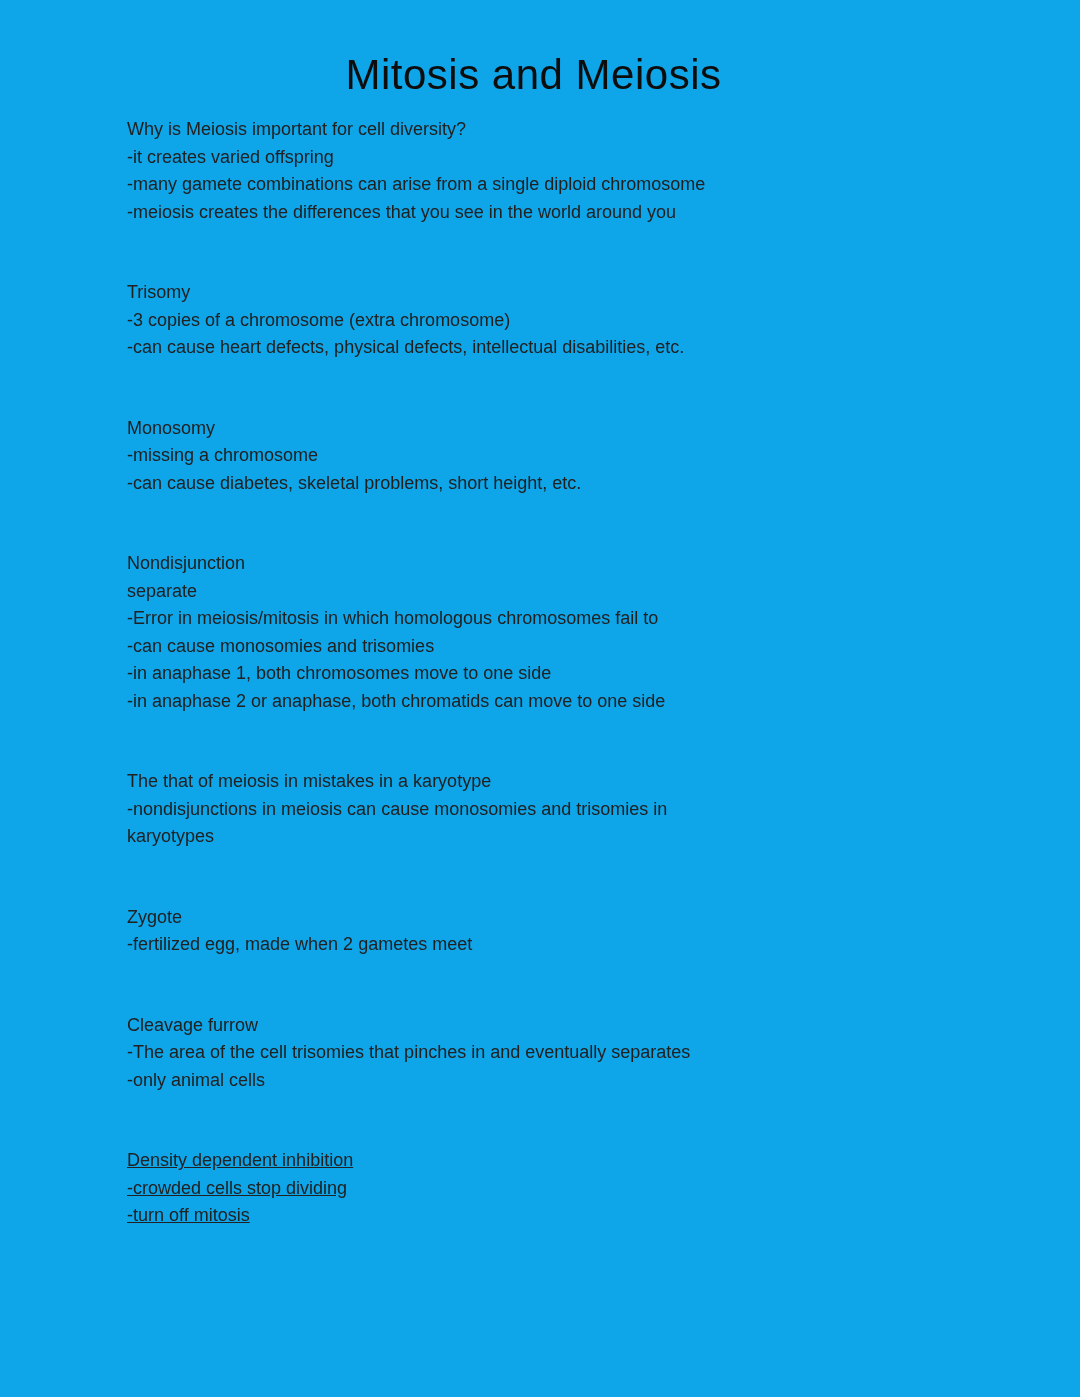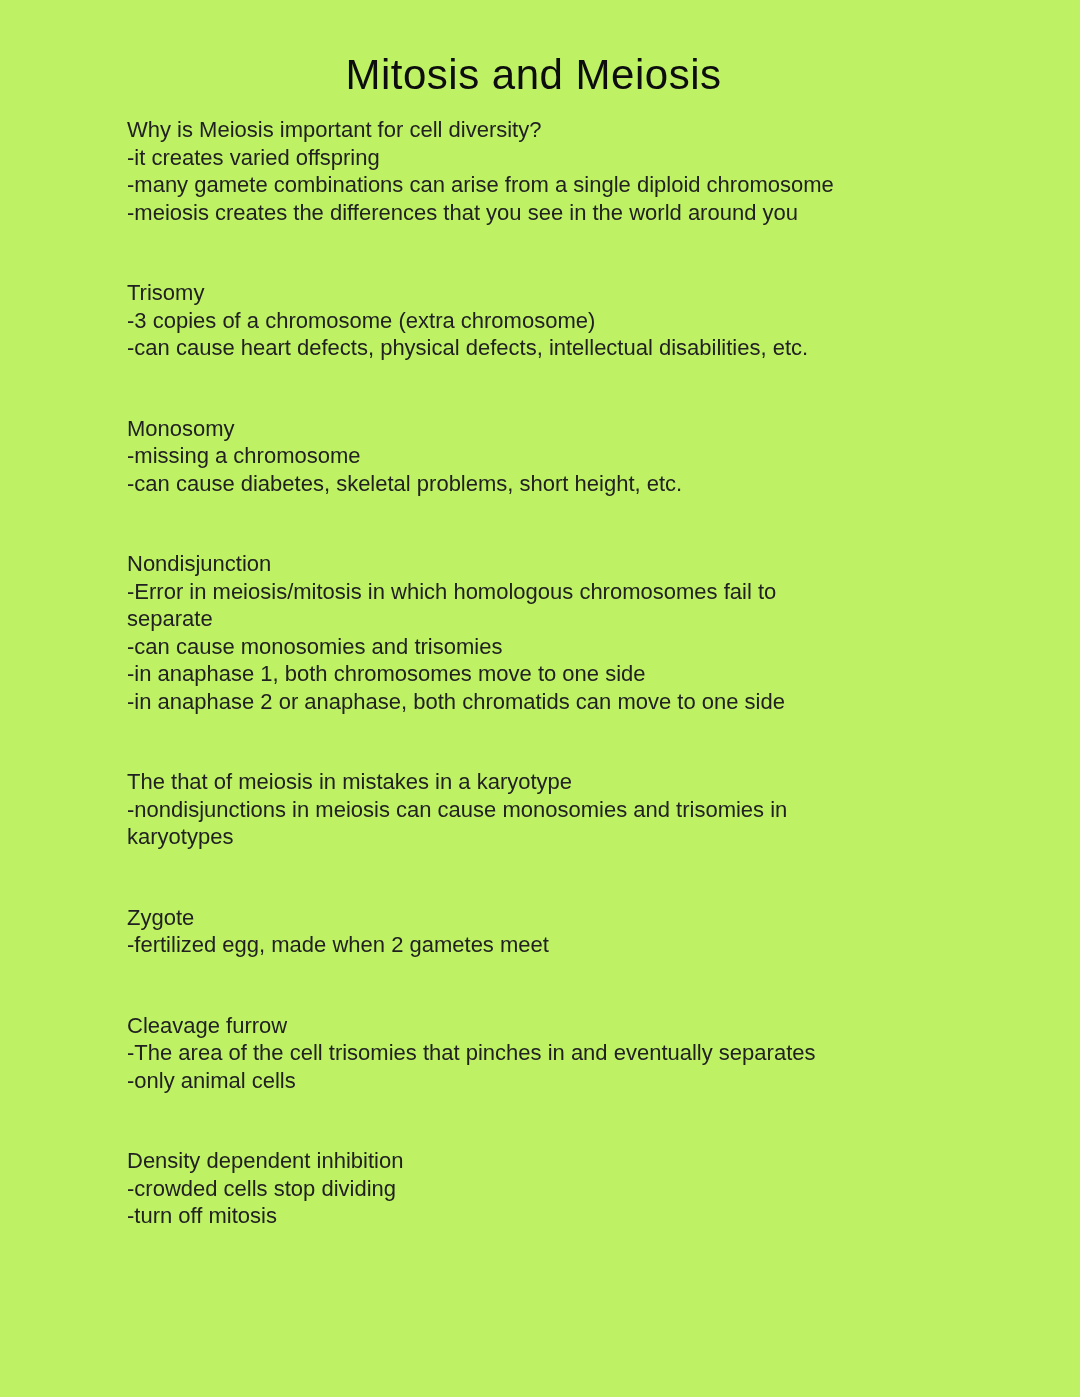"Mitosis and Meiosis" .page { background: #bef264 -> #0ea5e9 }
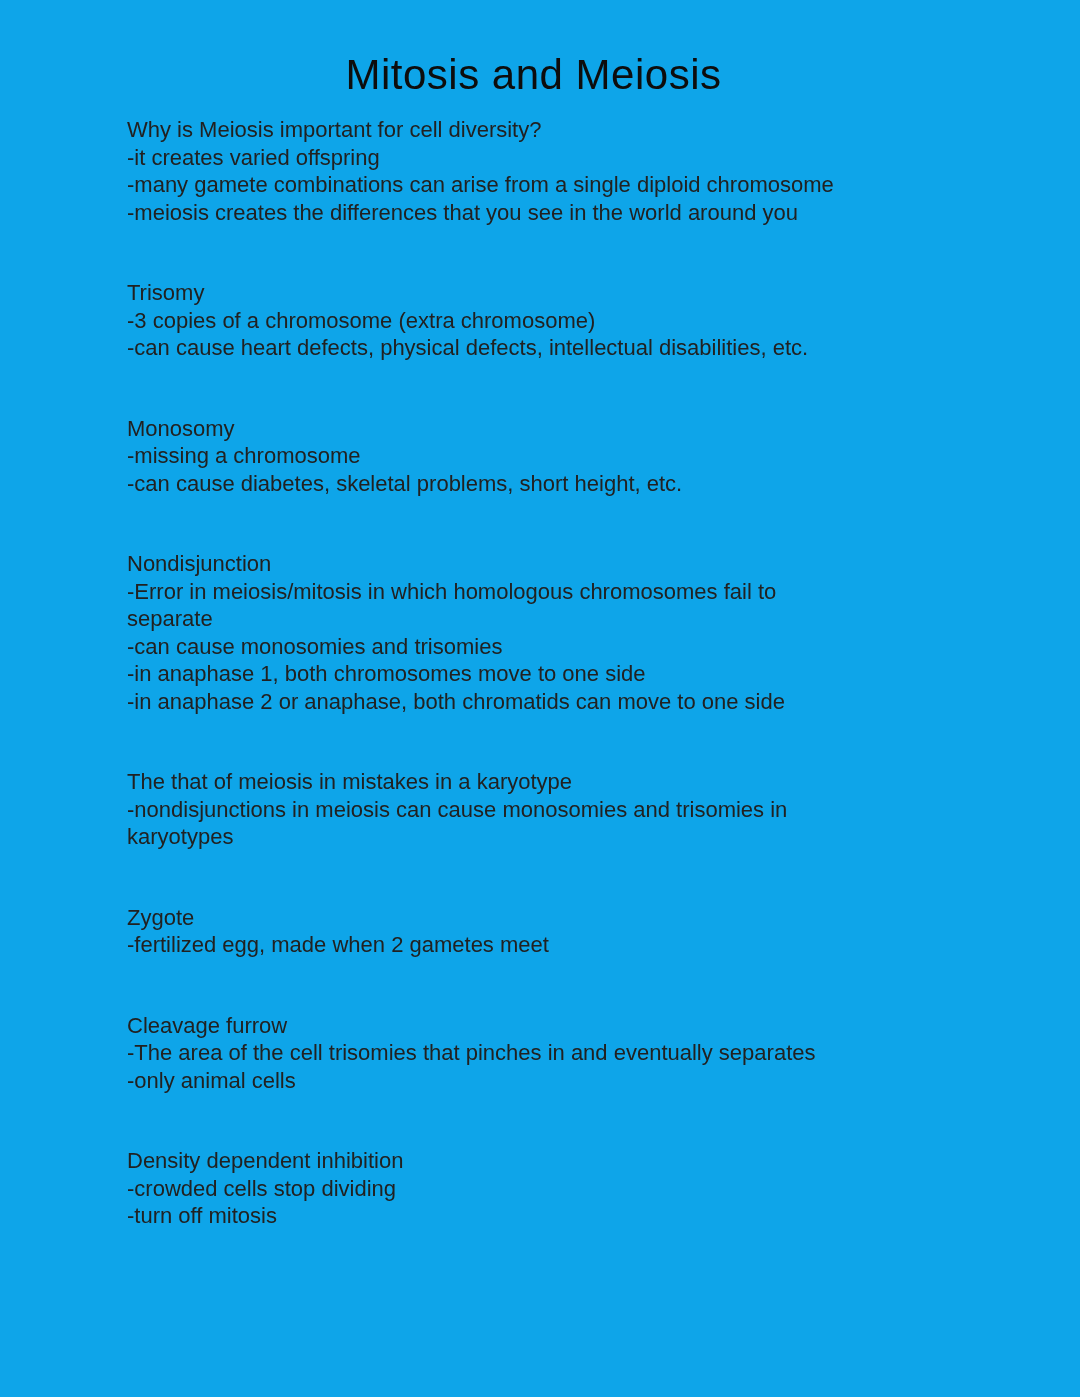"Why is Meiosis important for" .line { font-size: 22px -> 18px }
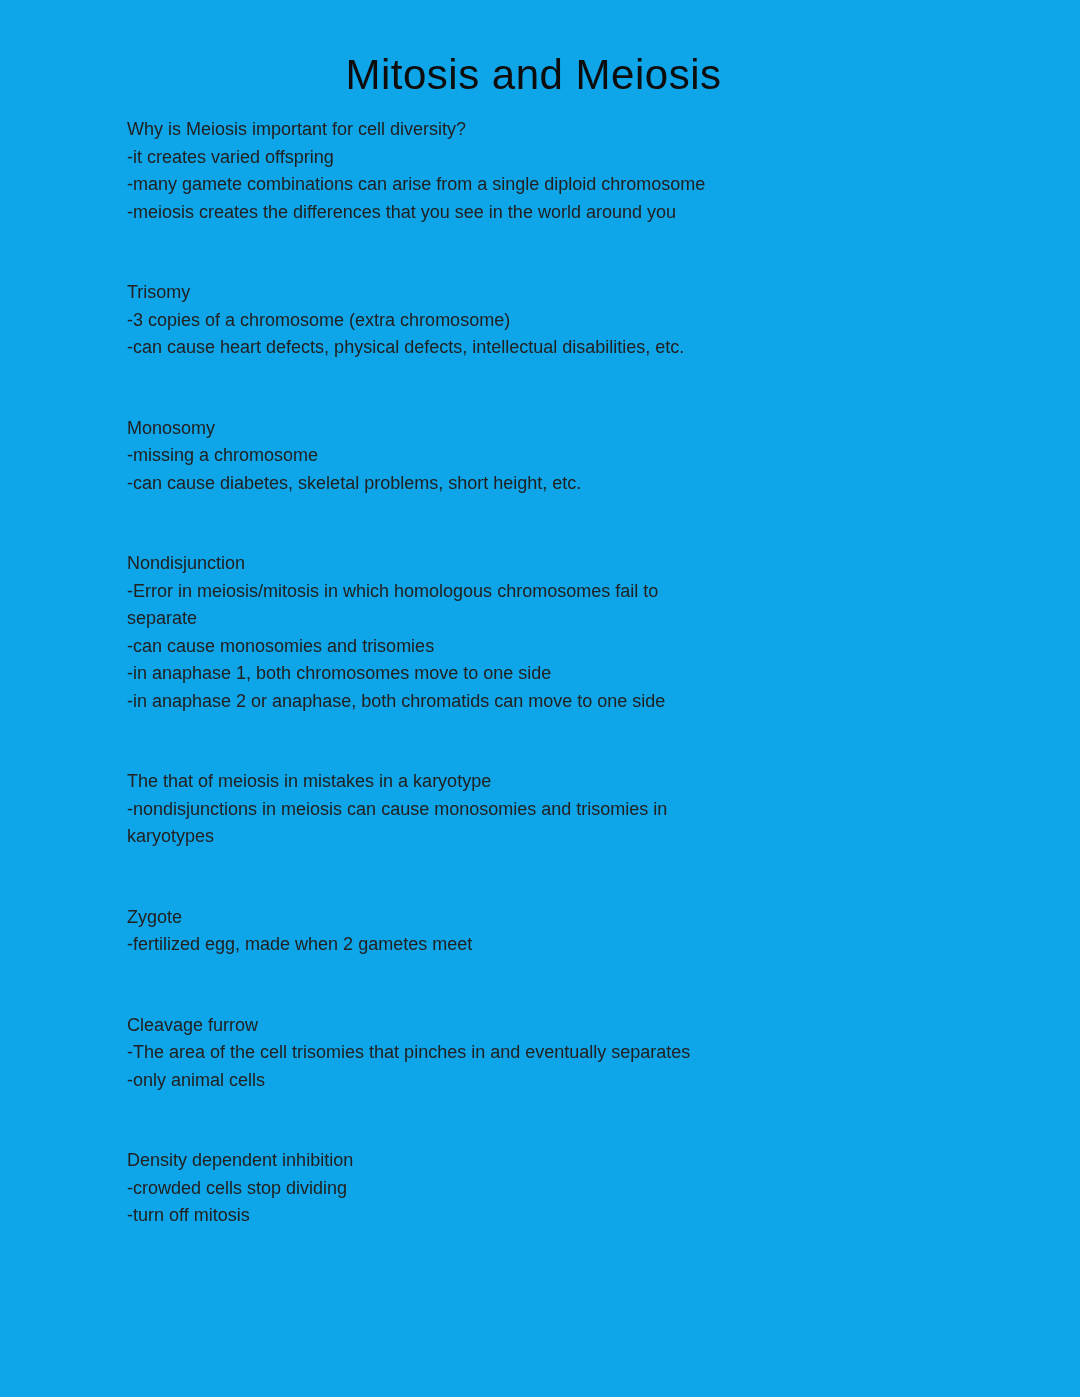"-Error in meiosis/mitosis in which" p.line { order: before "separate" -> after "separate" }
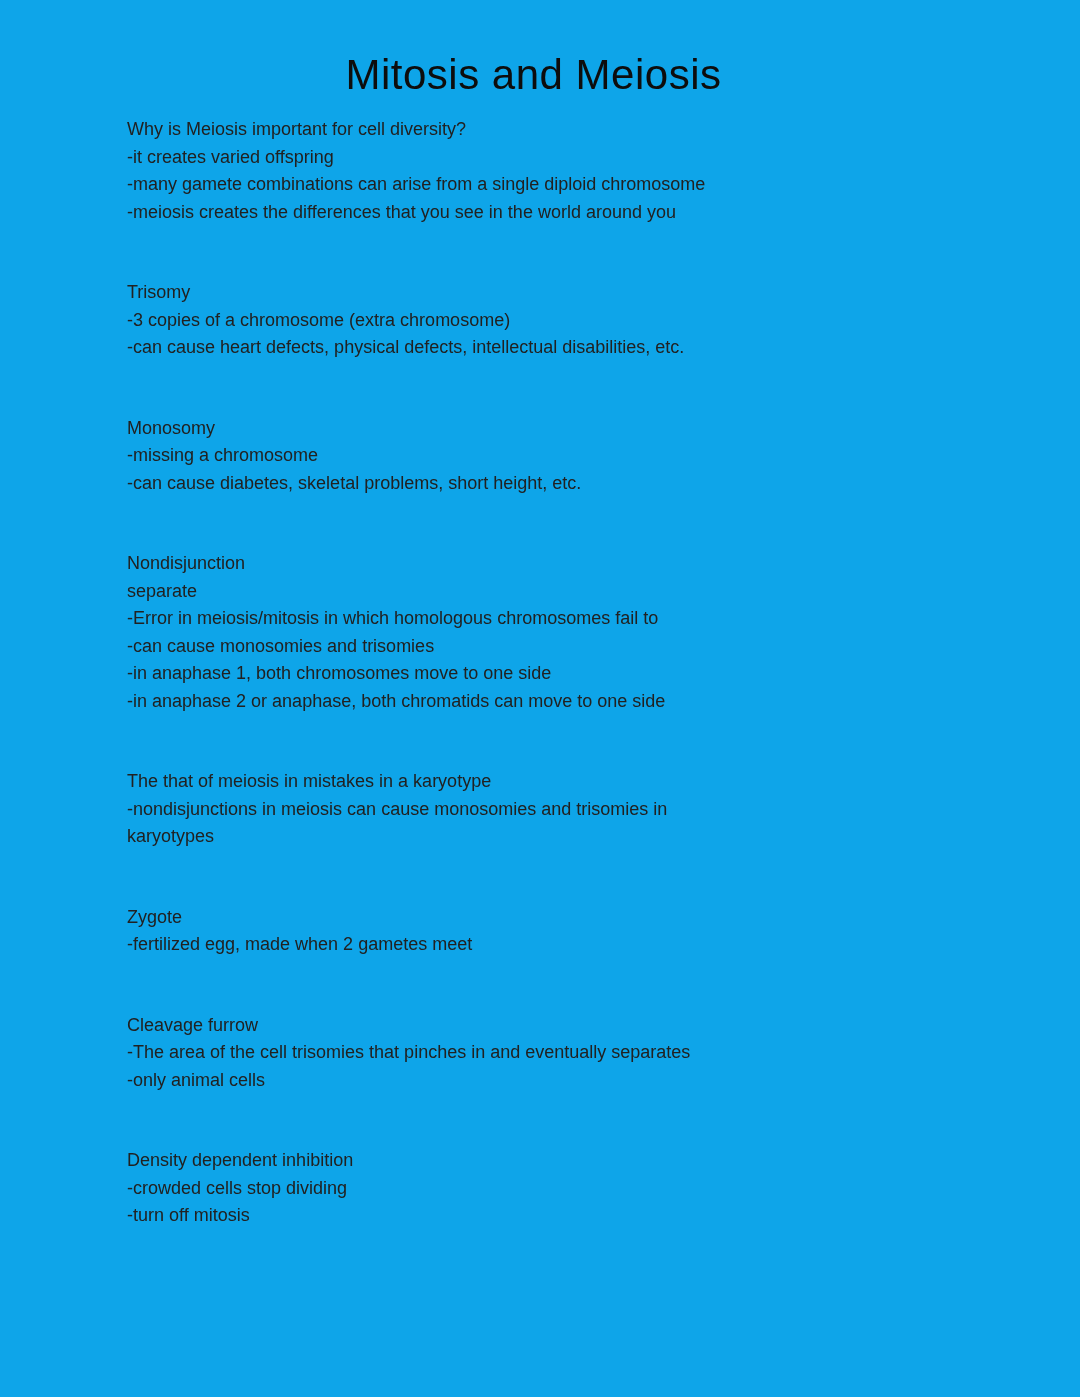"Density dependent inhibition" .note-section:last-child { text-decoration: none -> underline }
